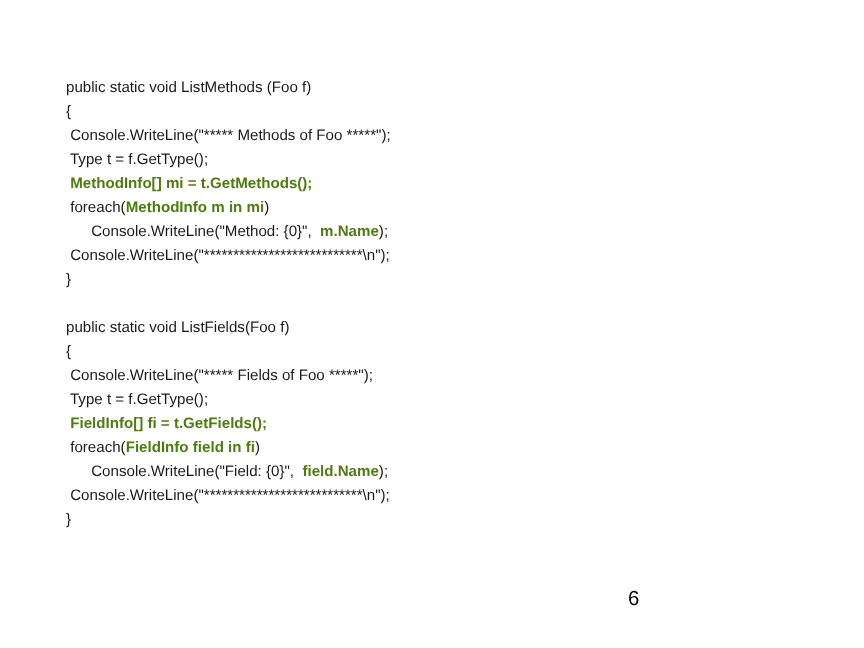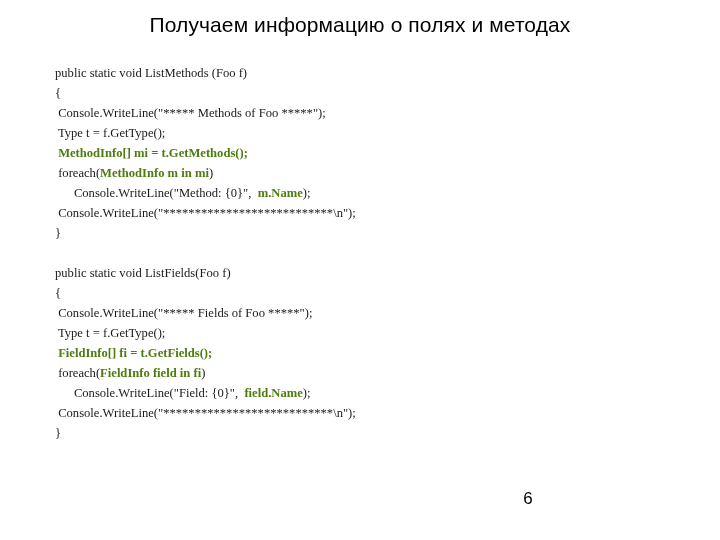"Получаем информацию о полях и" div.slide-title { html: <div>Получаем информацию о полях и методах</div> -> none }
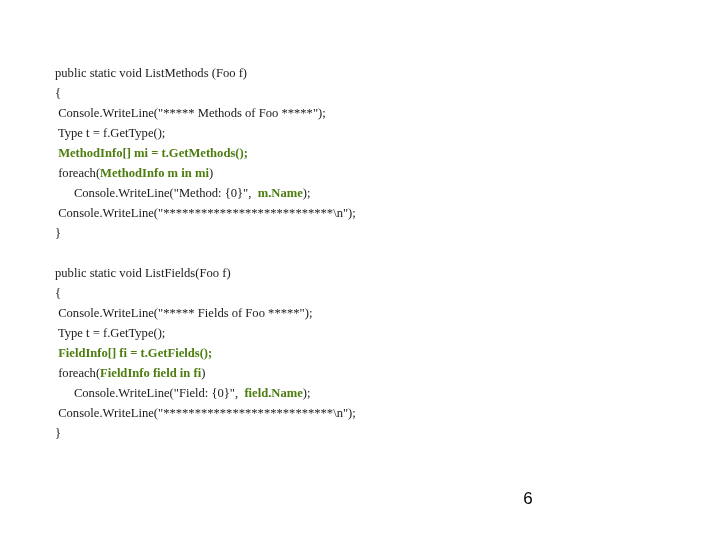"public static void ListMethods (Foo" .code-body { font-family: Liberation Serif, serif -> Liberation Sans, sans-serif }
